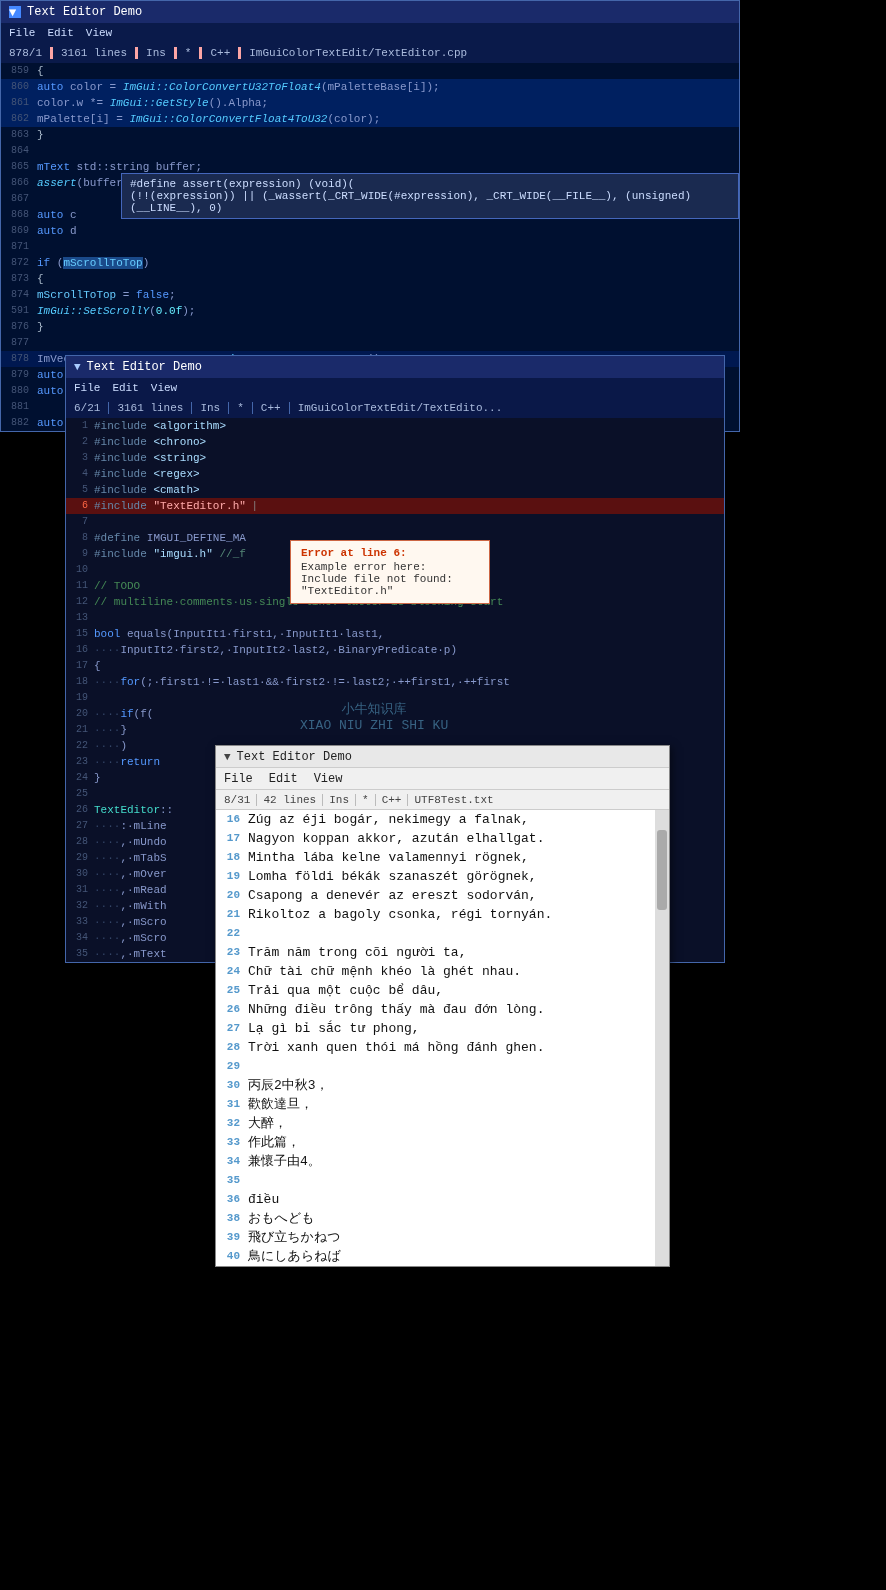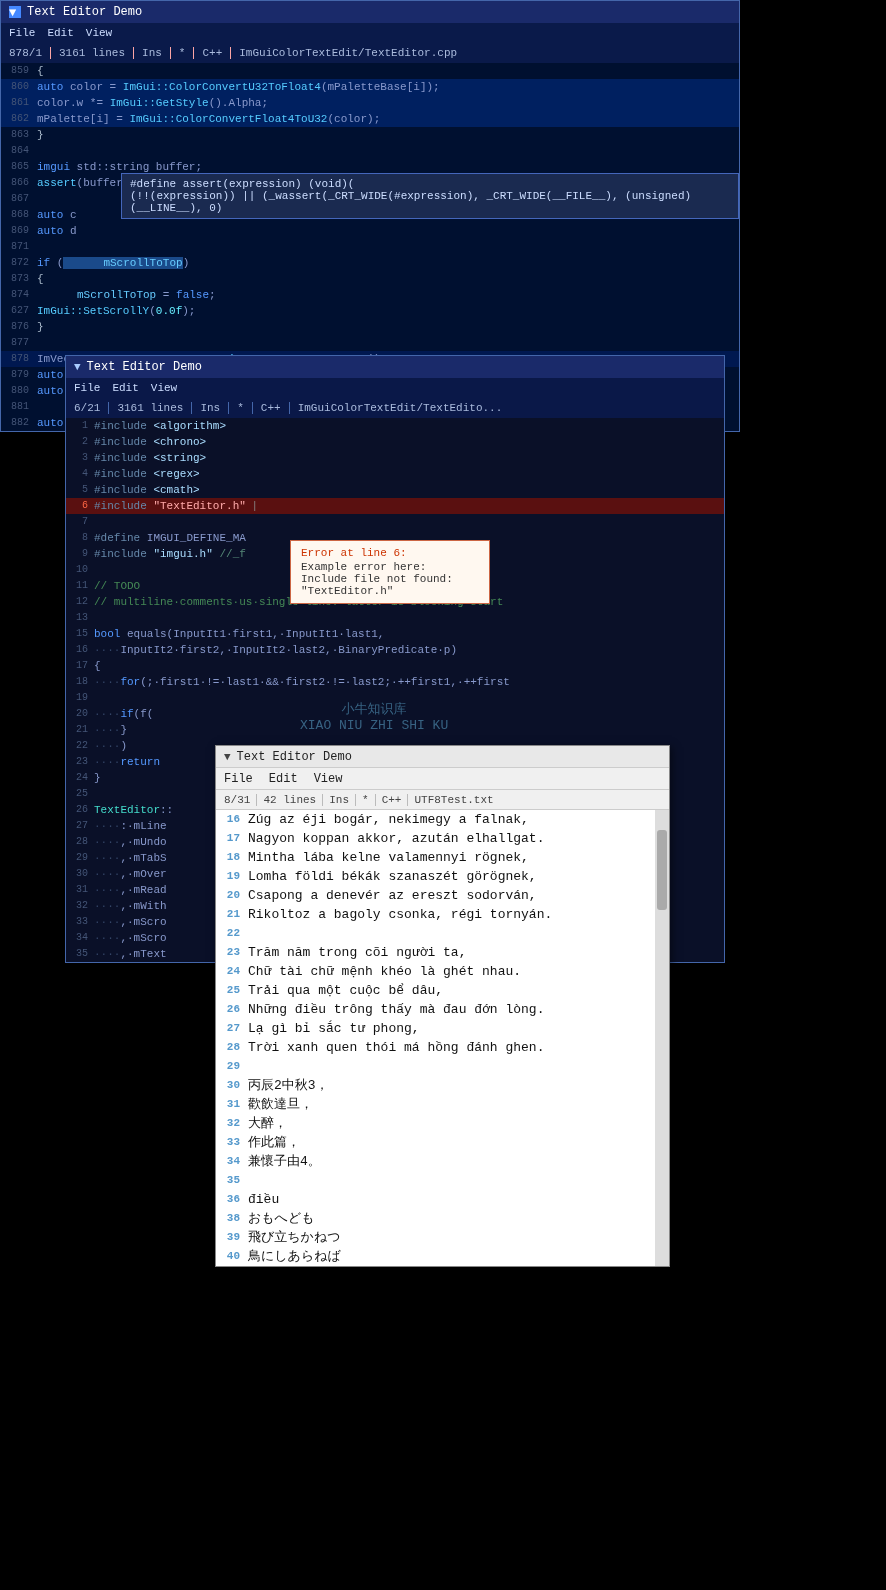"878/1" .window1 .statusbar span { border-right: 1px solid #fca5a5 -> 3px solid #fca5a5 }
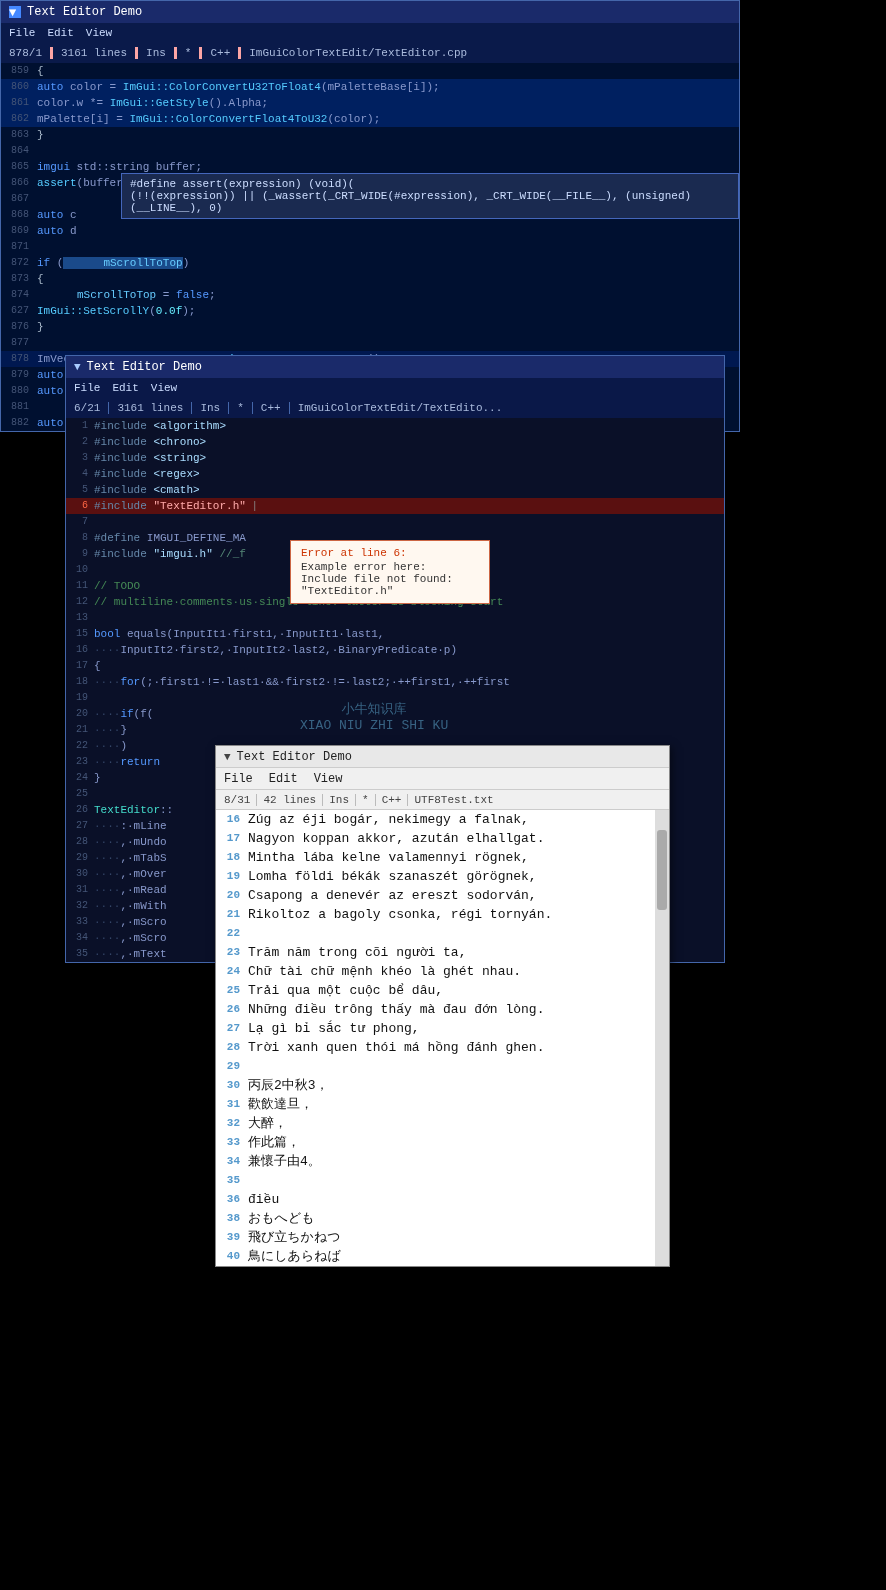"ImGui::ColorConvertU32ToFloat4" .fn { font-style: none -> italic }
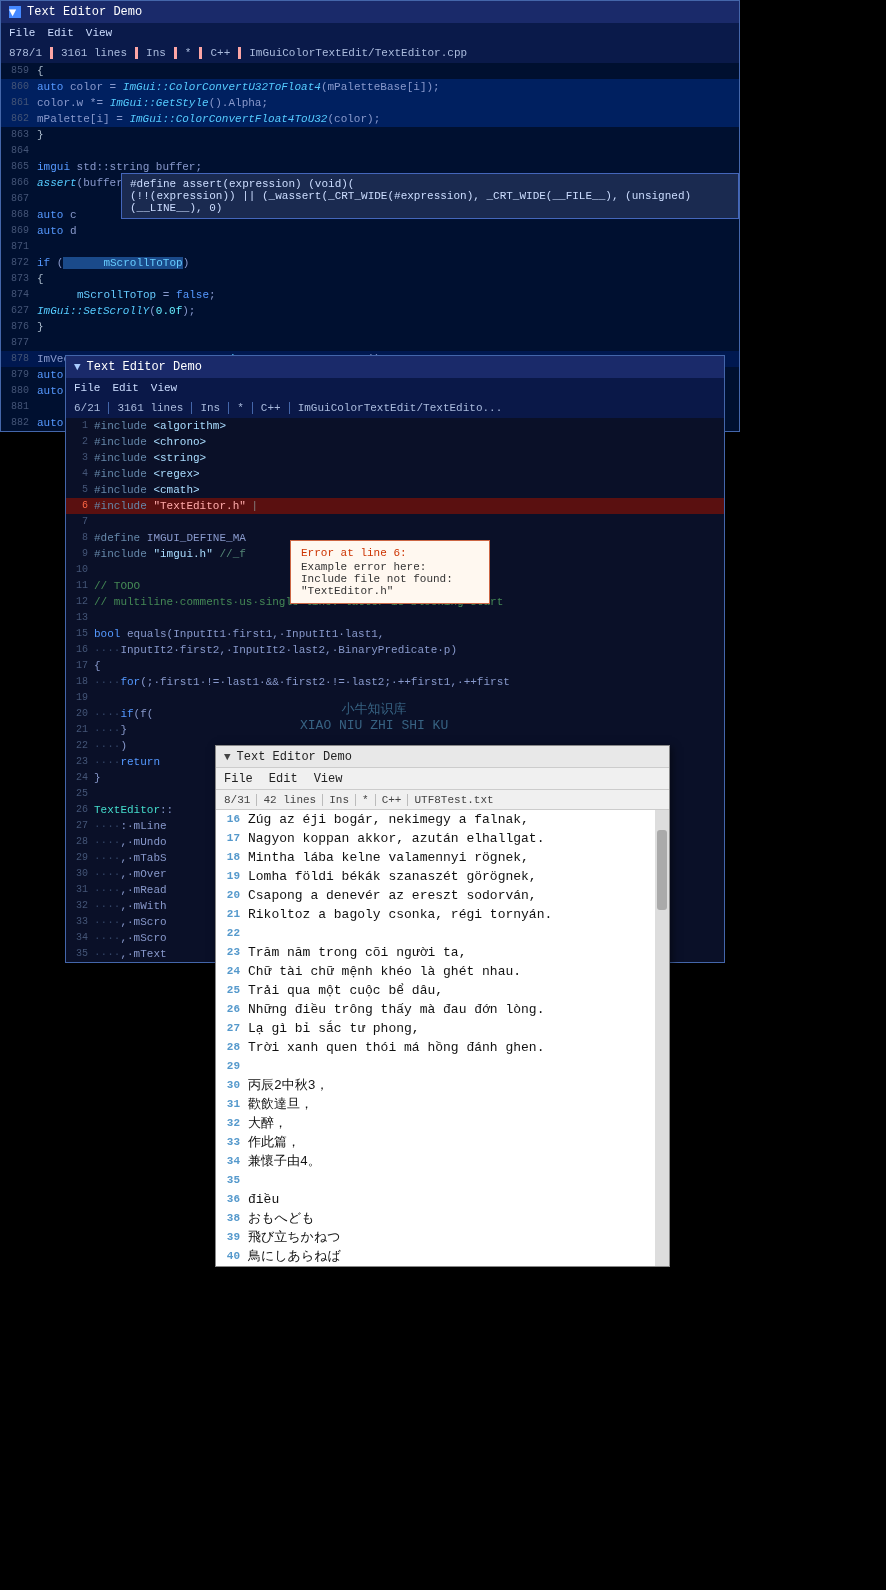"imgui" span.kw { text: imgui -> mText }
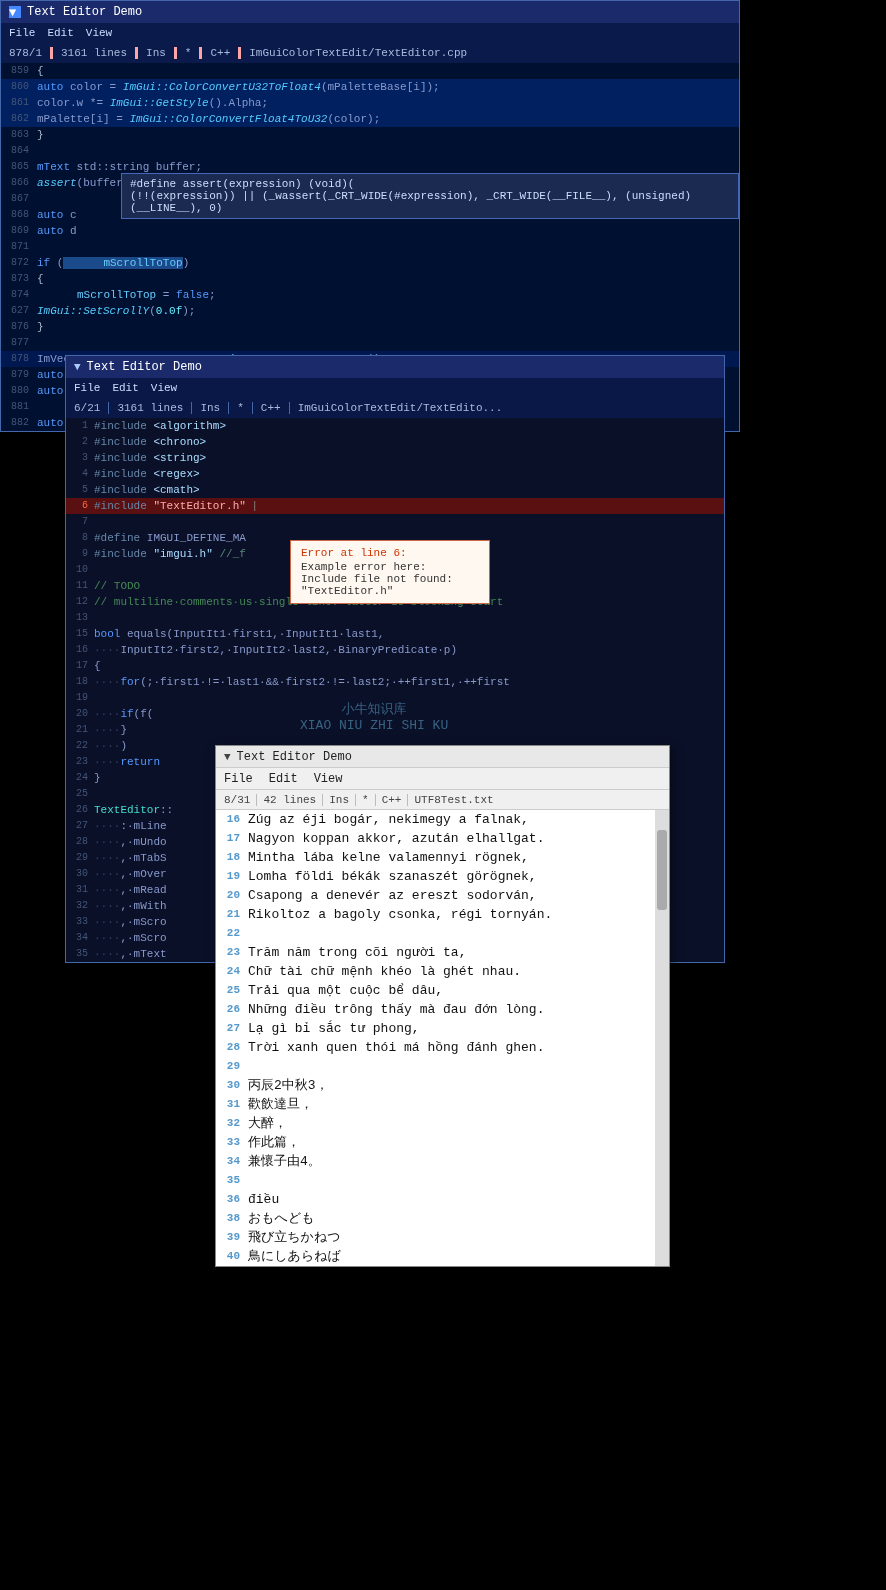"mScrollToTop" .var { padding-left: 40px -> none }
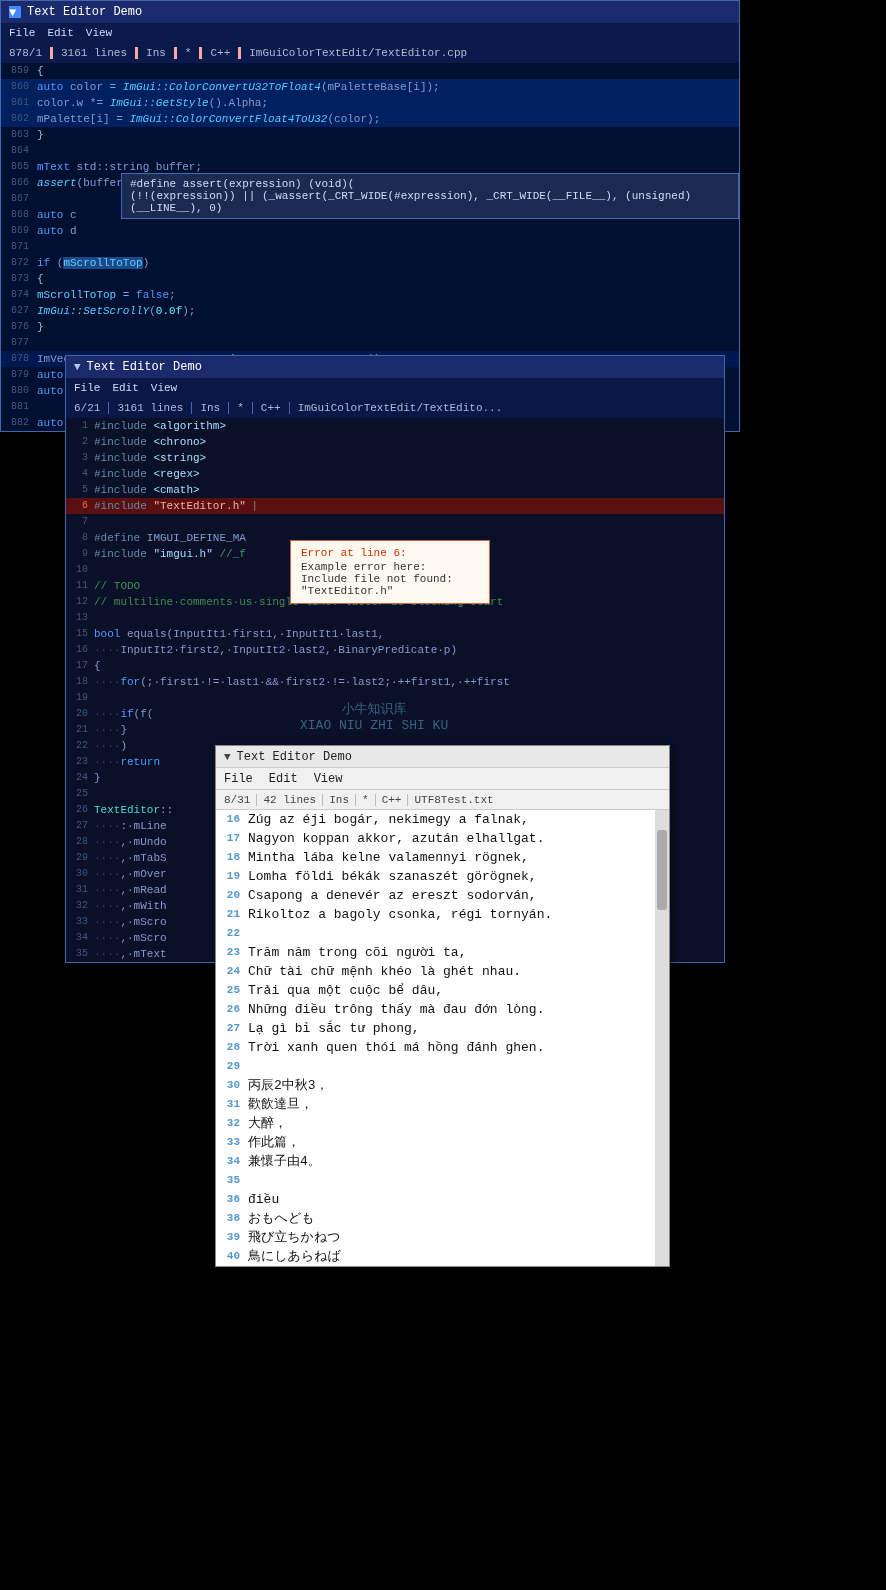"627" span.ln { text: 627 -> 591 }
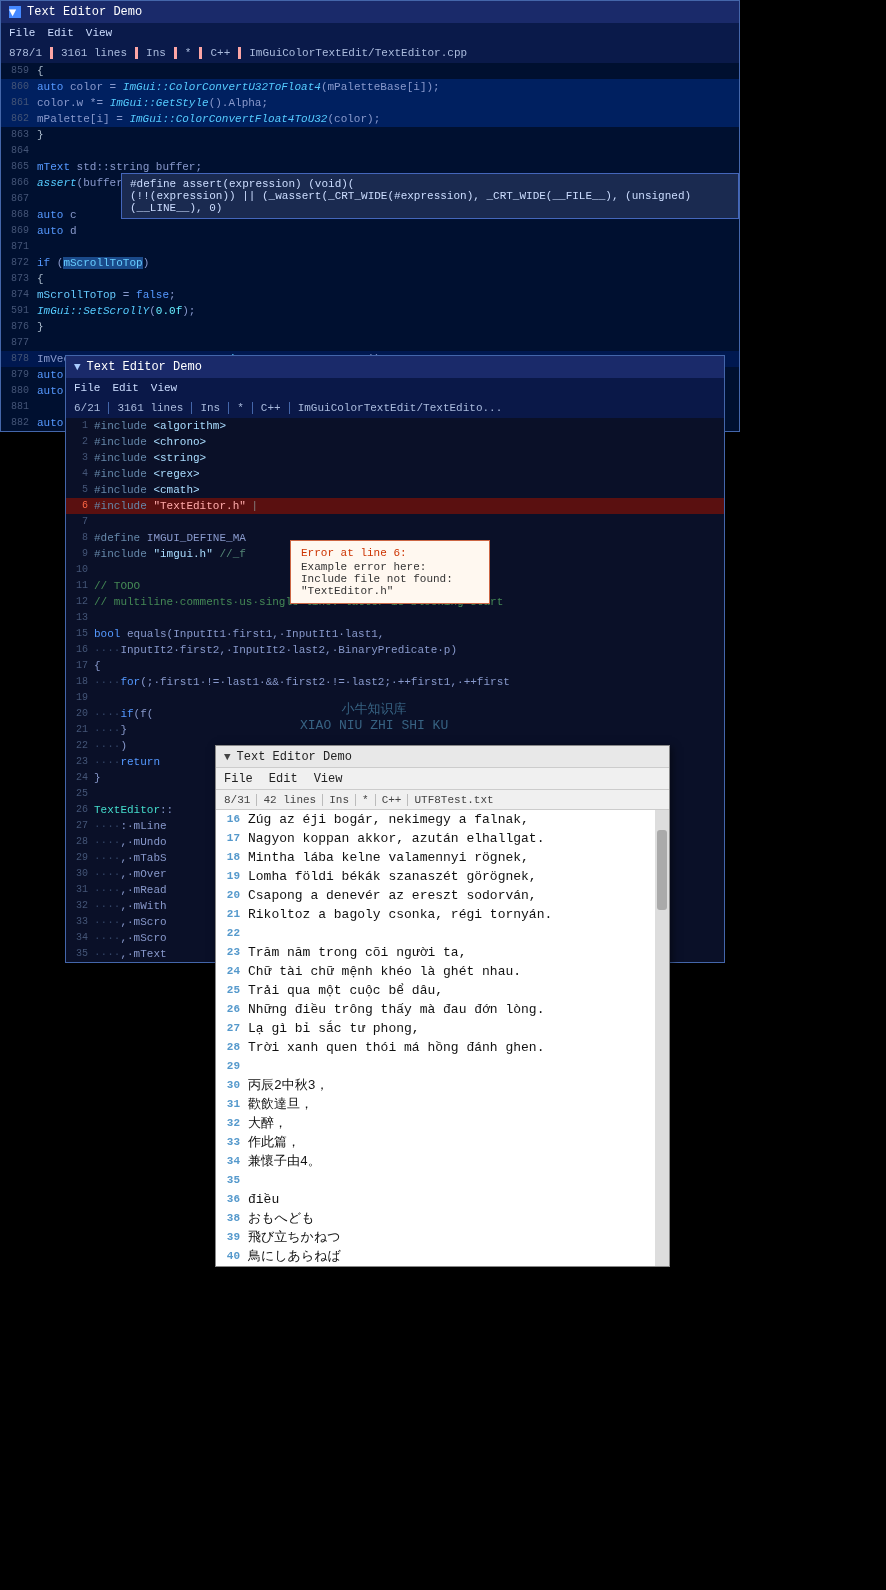"Error at line 6:" .error-popup .error-title { font-weight: normal -> bold }
